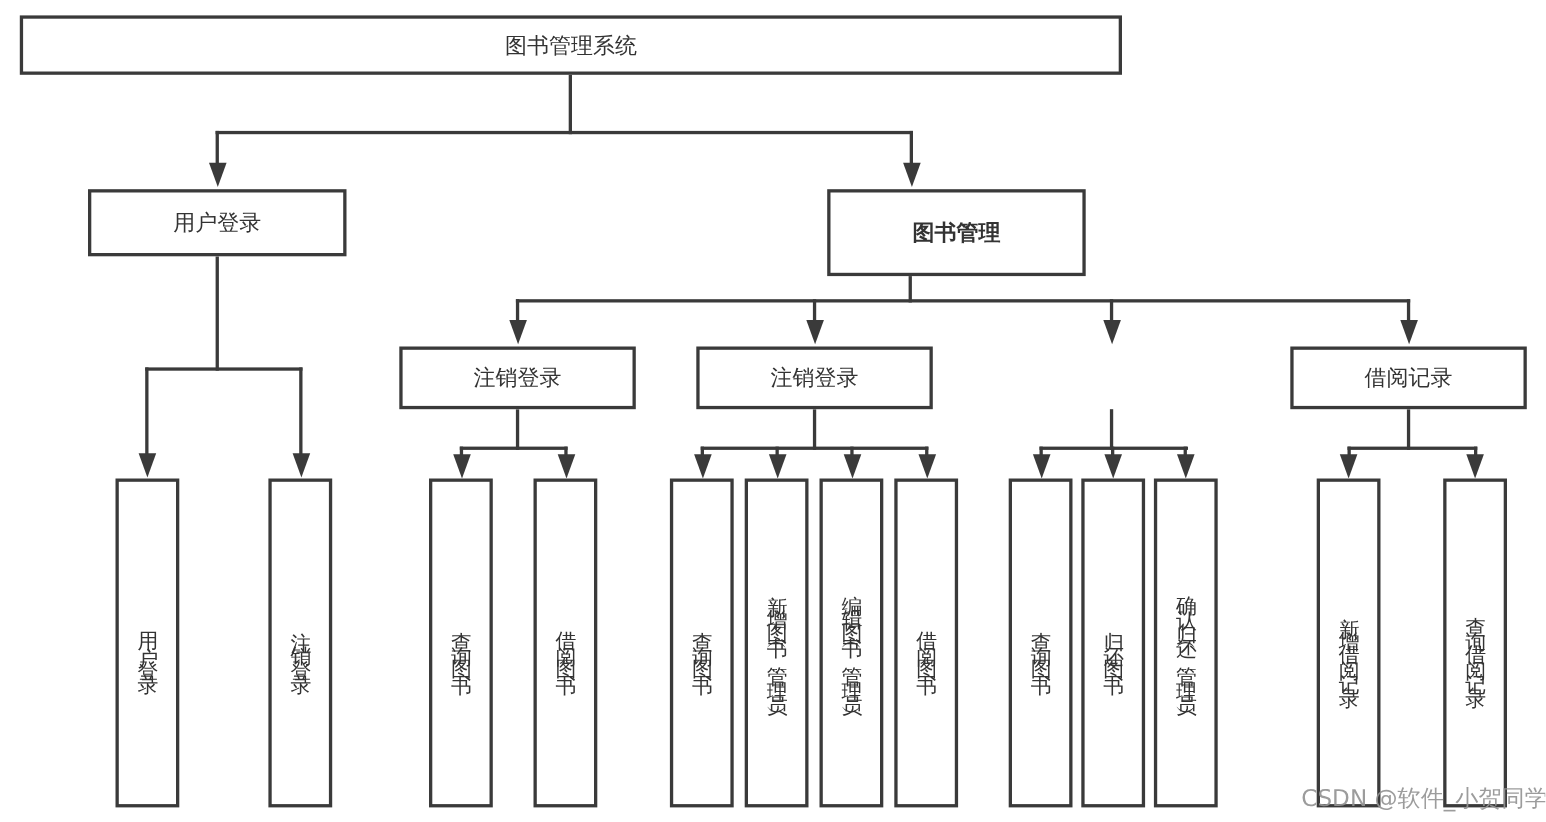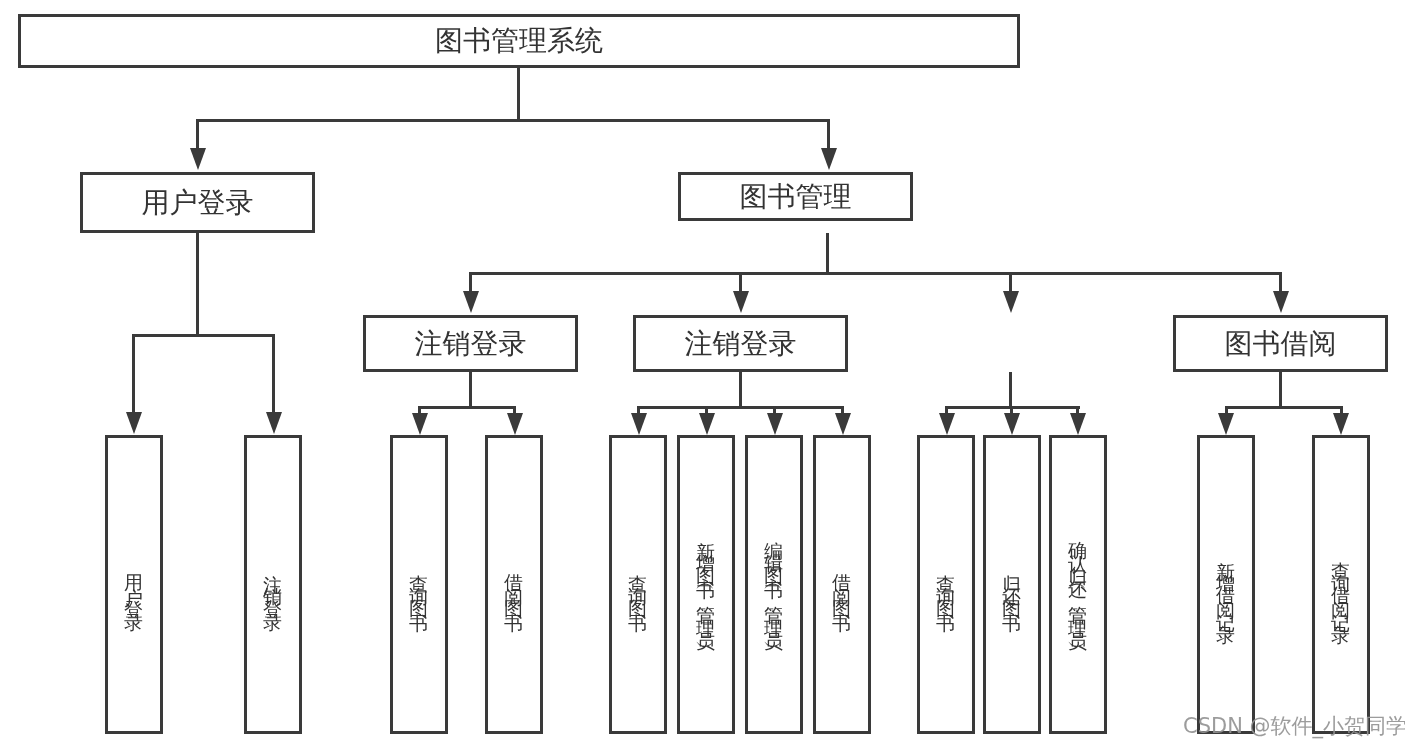"图书管理系统" .hbox { font-size: 28px -> 20px }
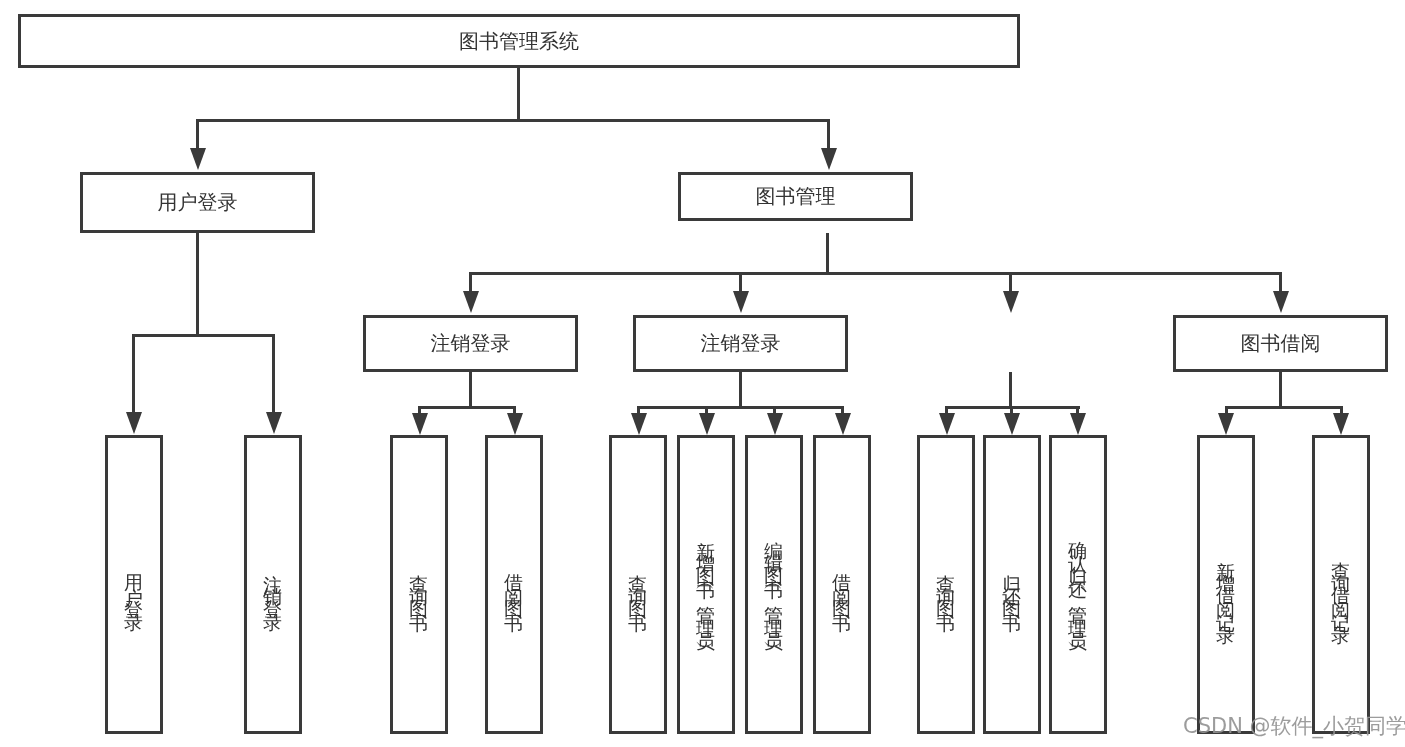"图书管理" div.box { font-weight: none -> bold; height: 49px -> 79px; left: 678px -> 752px }
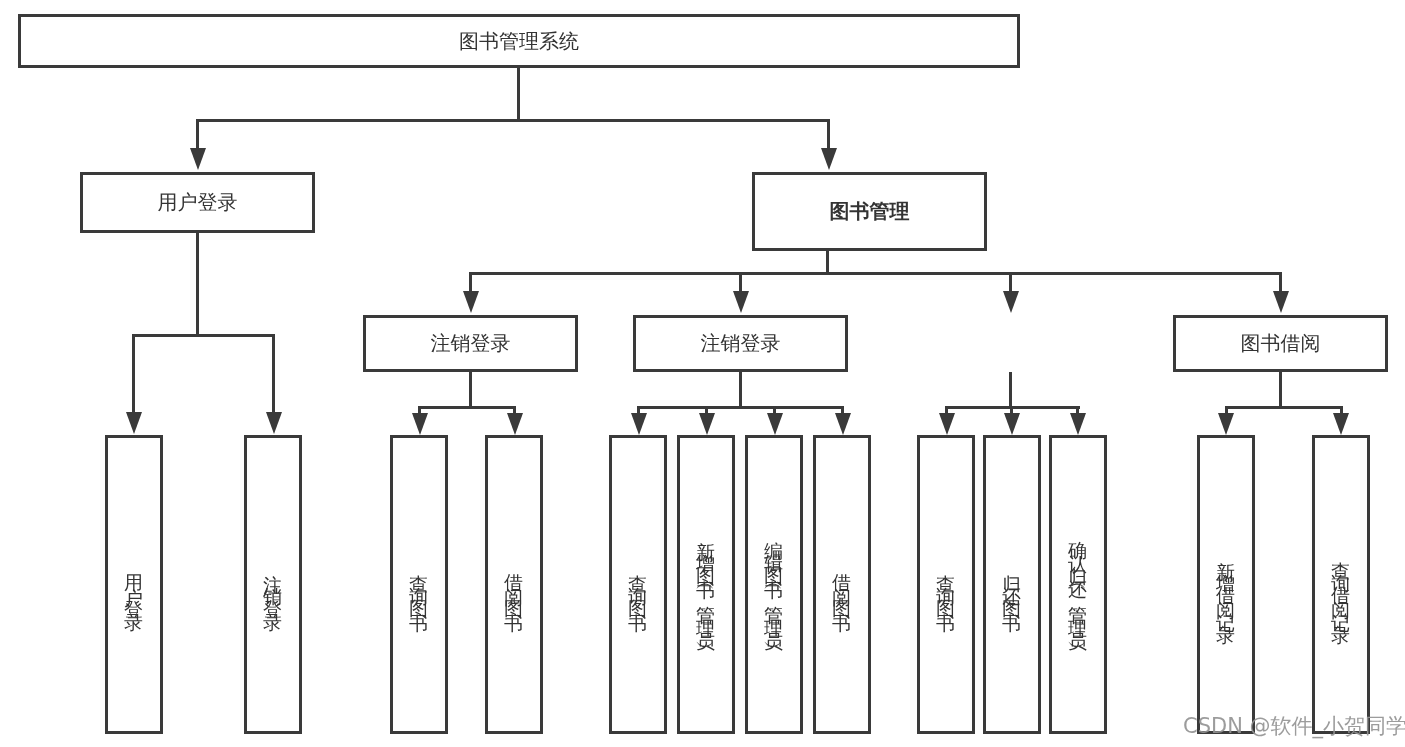"图书借阅" span { text: 图书借阅 -> 借阅记录 }
